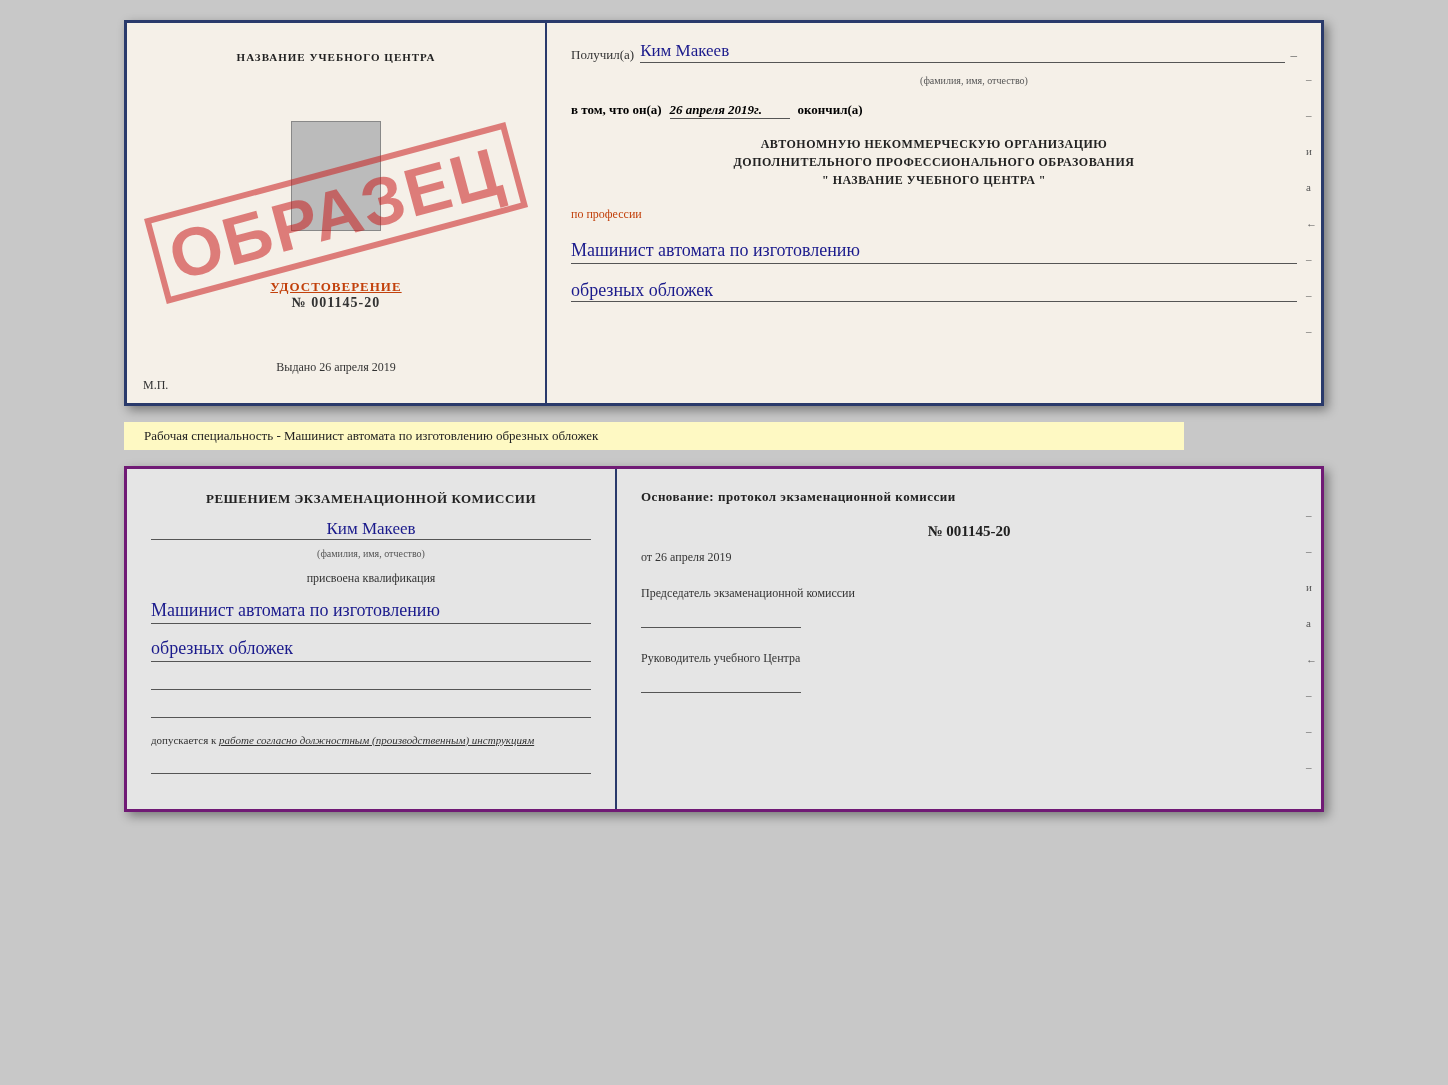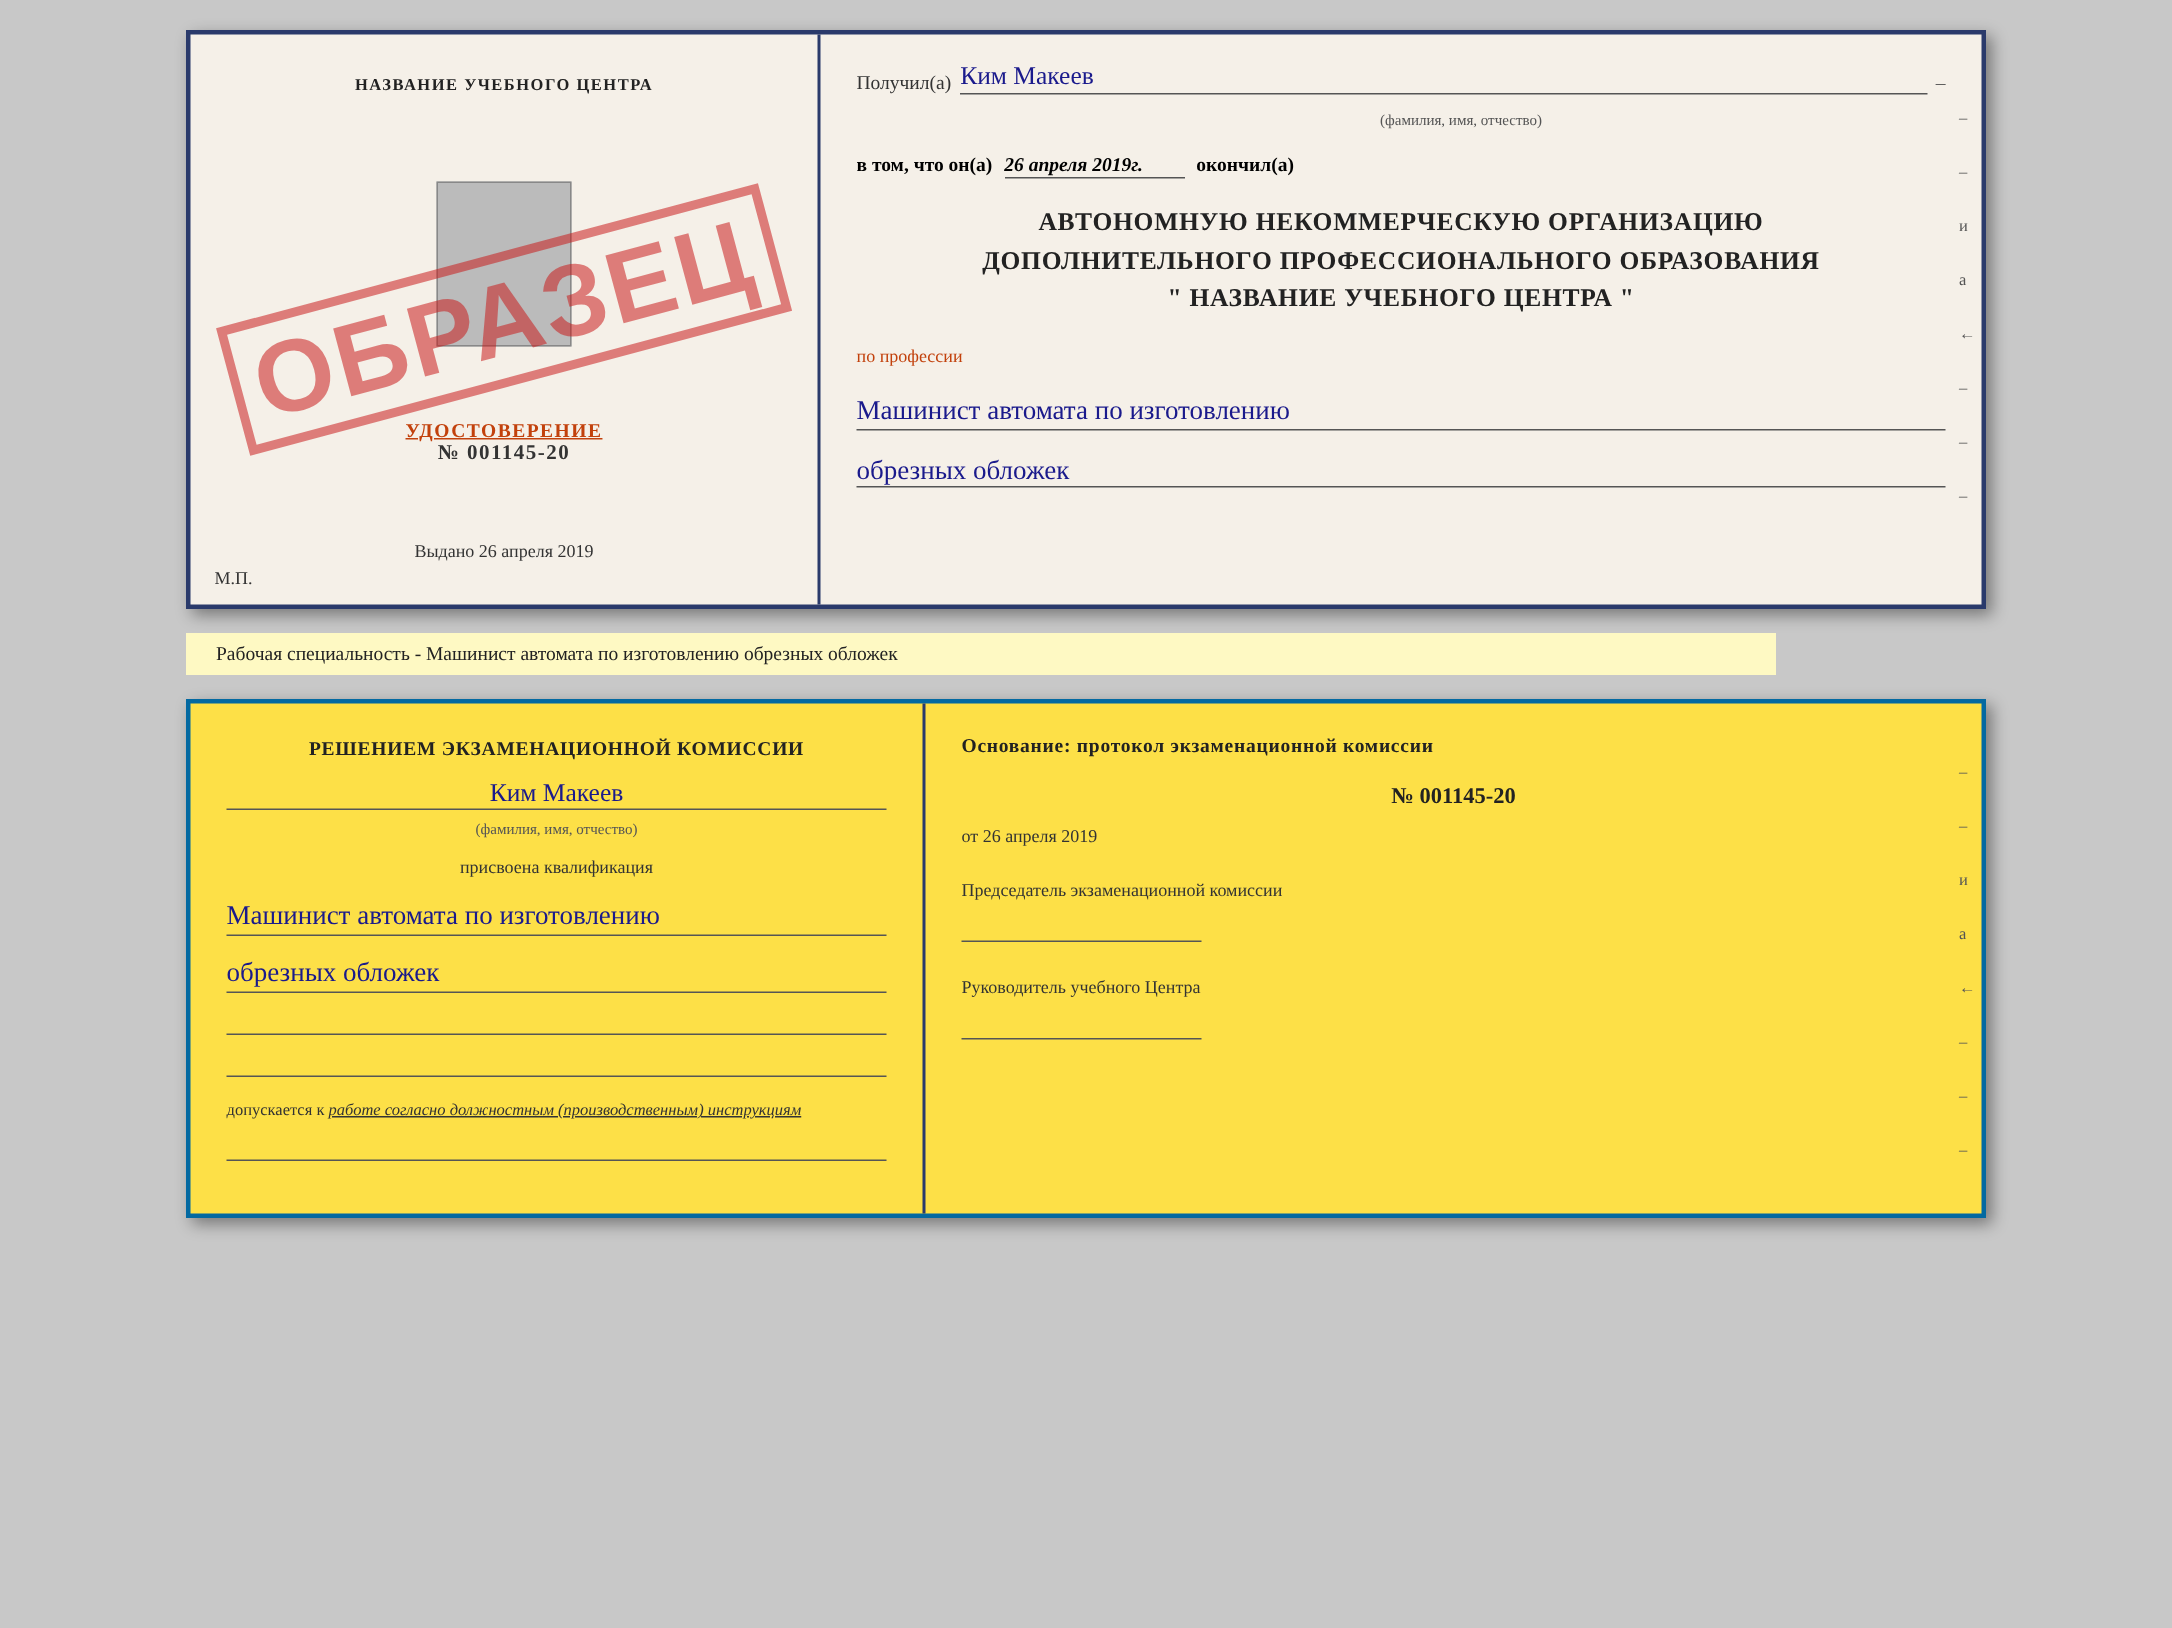"АВТОНОМНУЮ НЕКОММЕРЧЕСКУЮ ОРГАНИЗАЦИЮ" .org-block { font-size: 17px -> 12px }
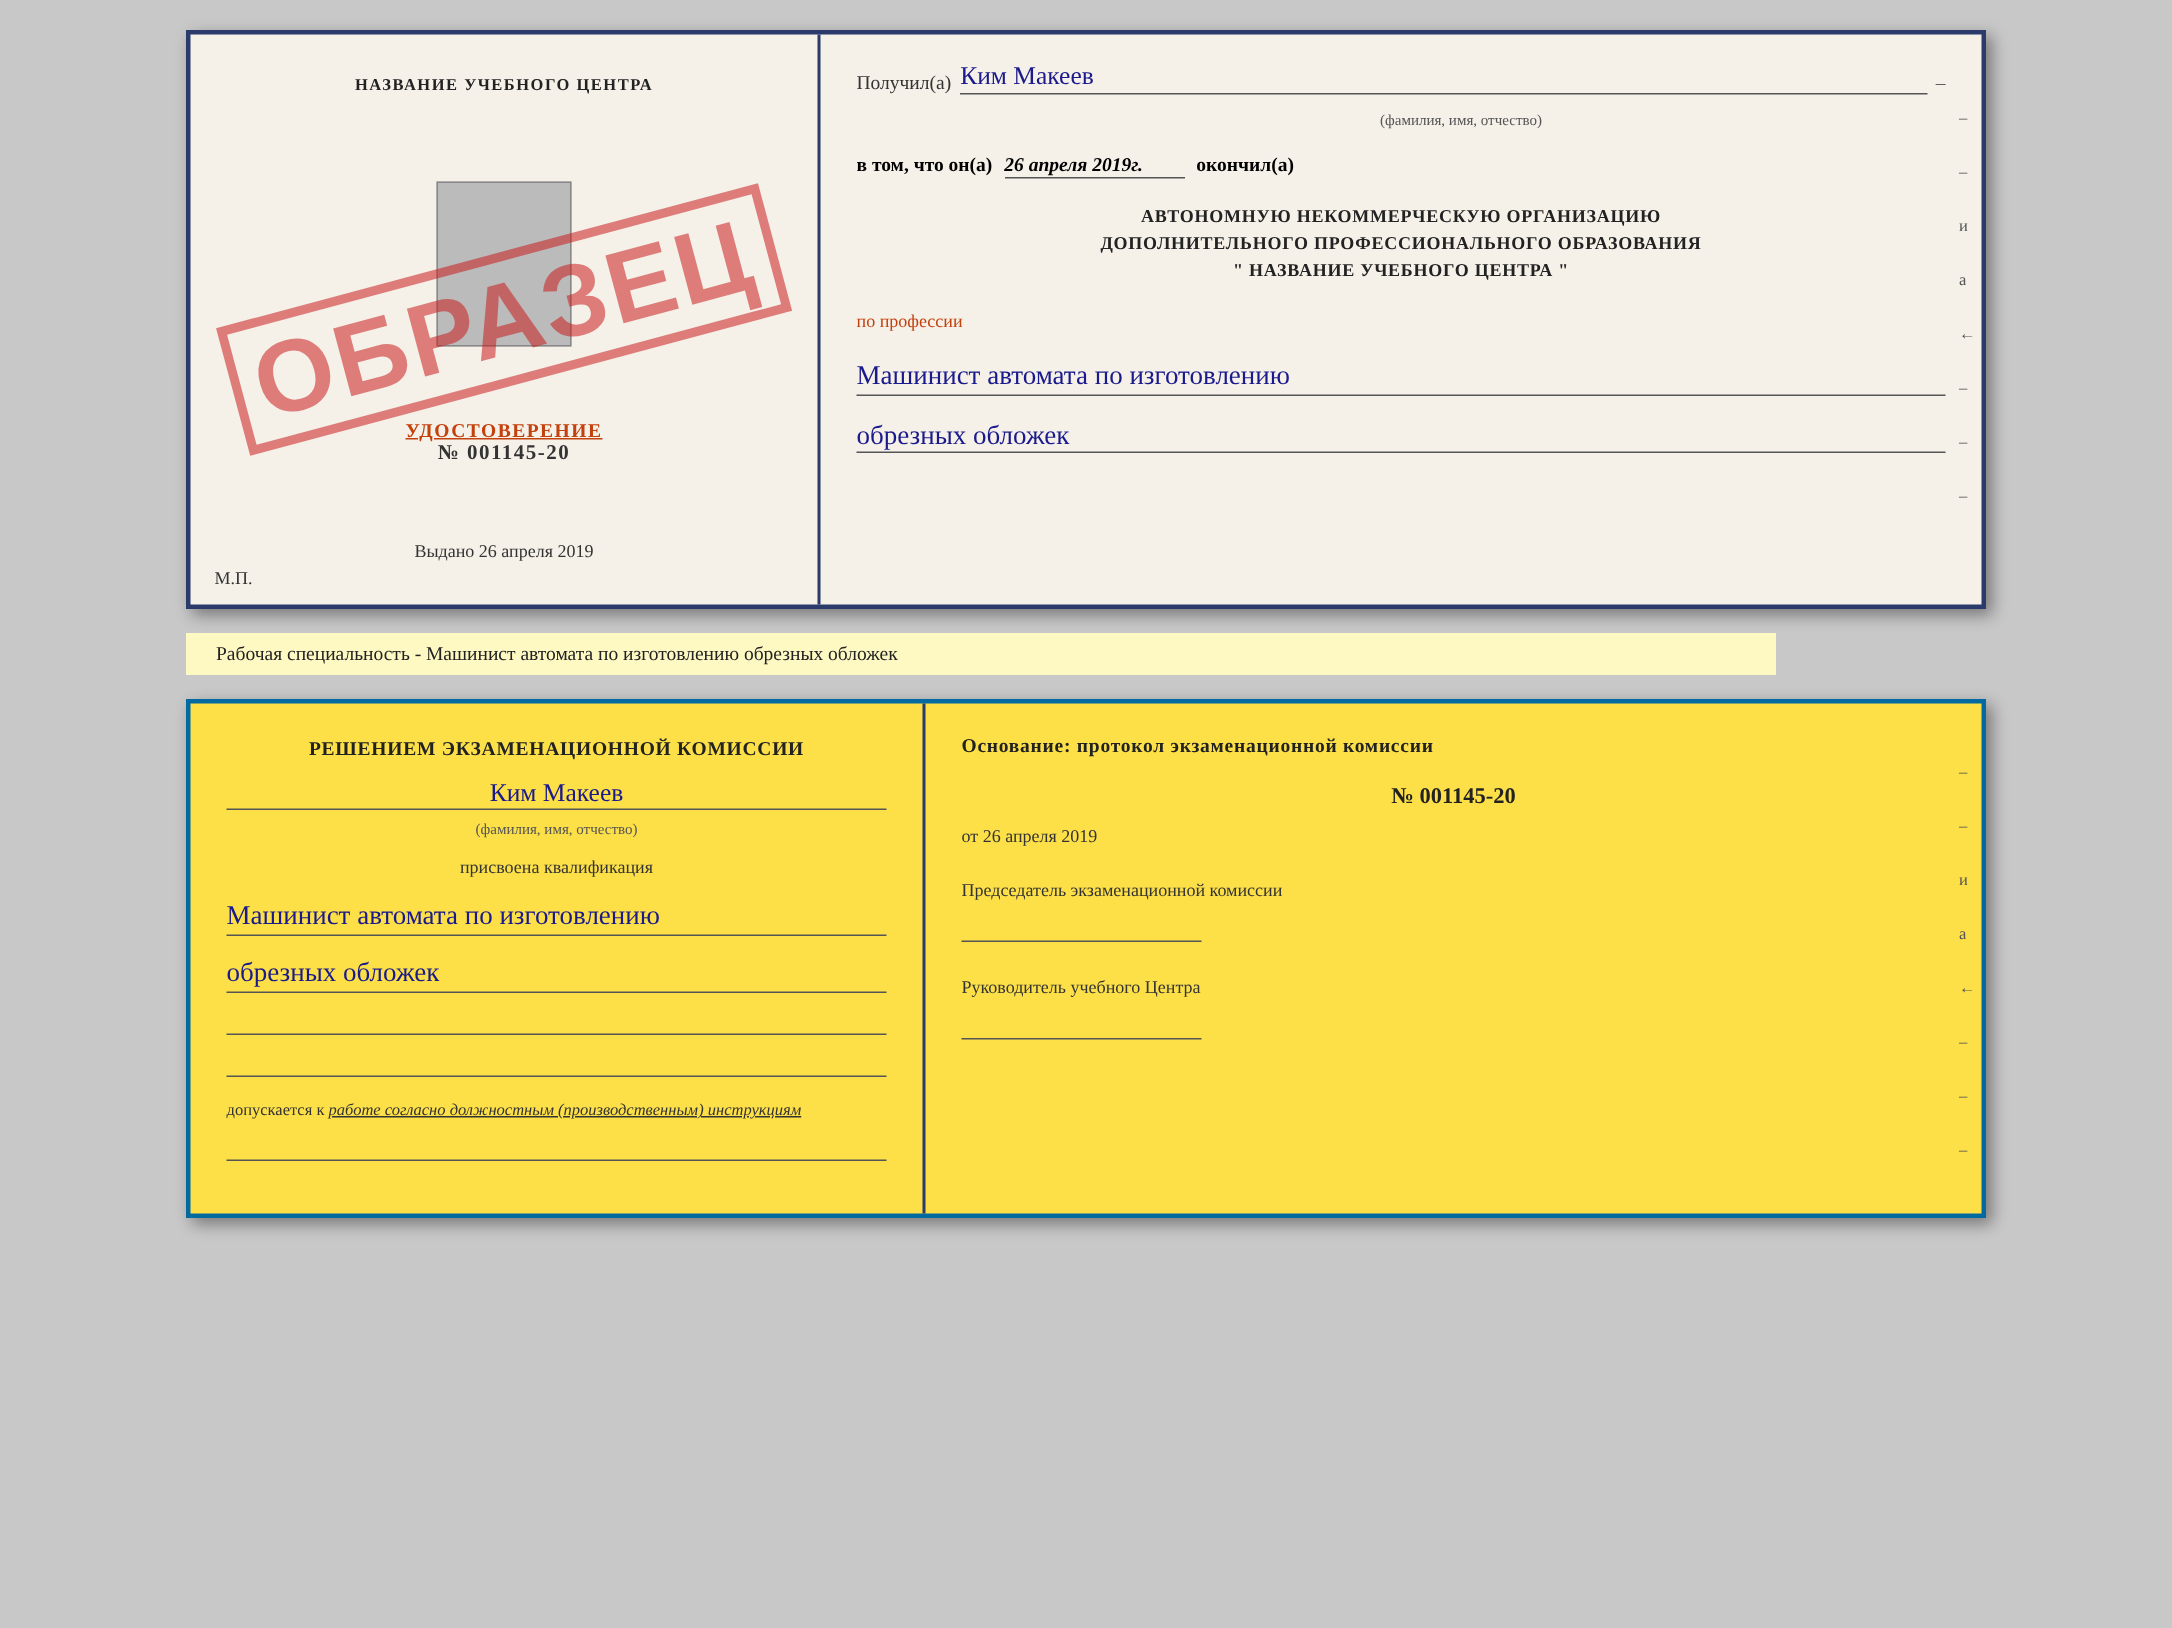"РЕШЕНИЕМ ЭКЗАМЕНАЦИОННОЙ КОМИССИИ" .bottom-document { background: #fde047 -> #e5e5e5; border: 3px solid #0369a1 -> 3px solid #701a75 }
